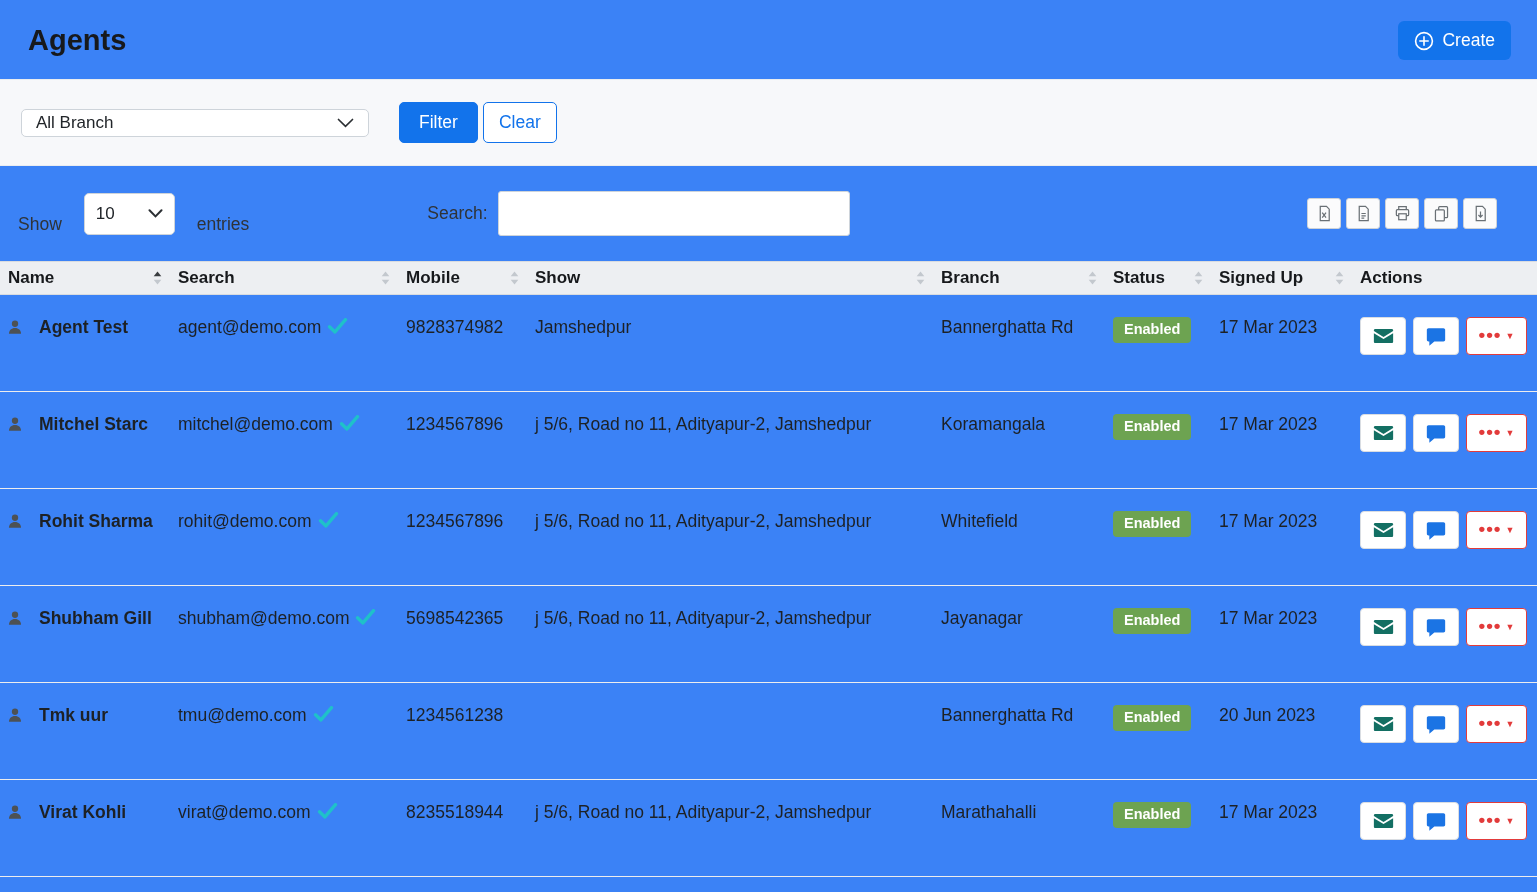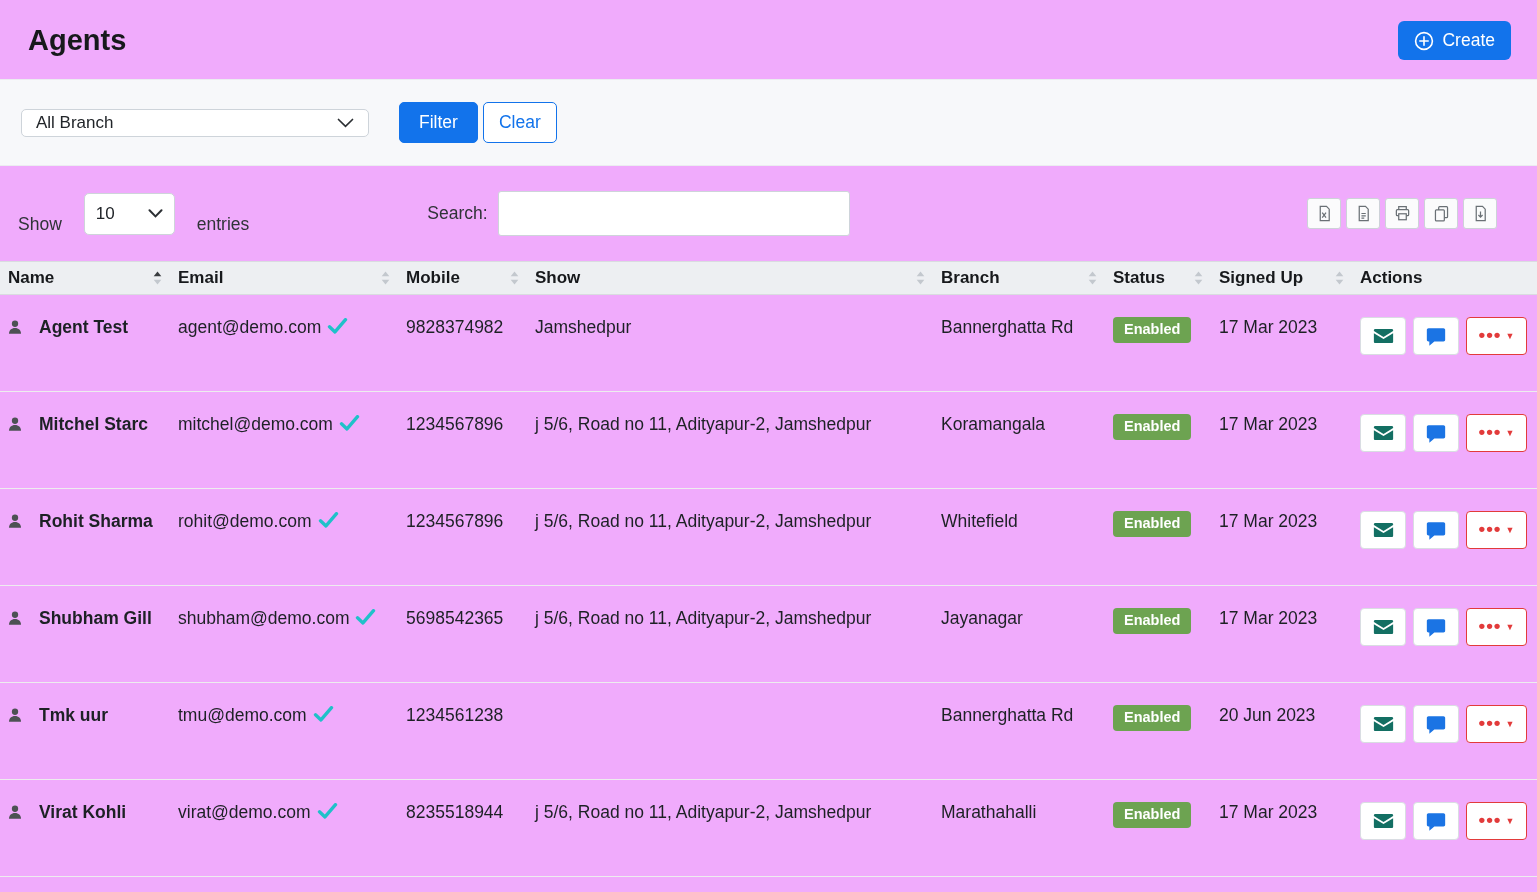"Agents" .page { background: #f0abfc -> #3b82f6 }
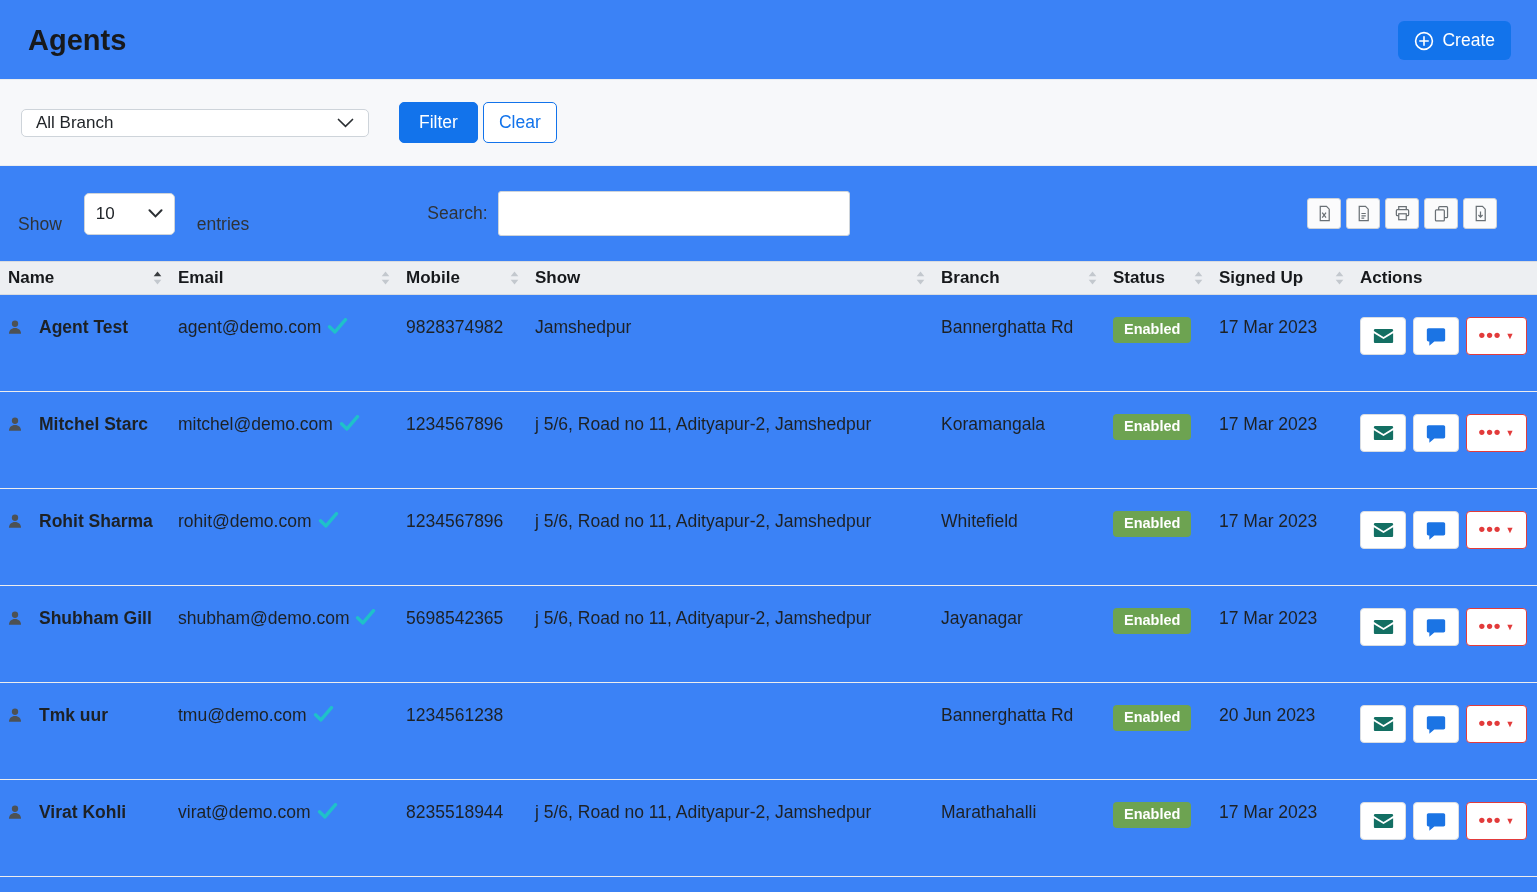"Email" span { text: Email -> Search }
